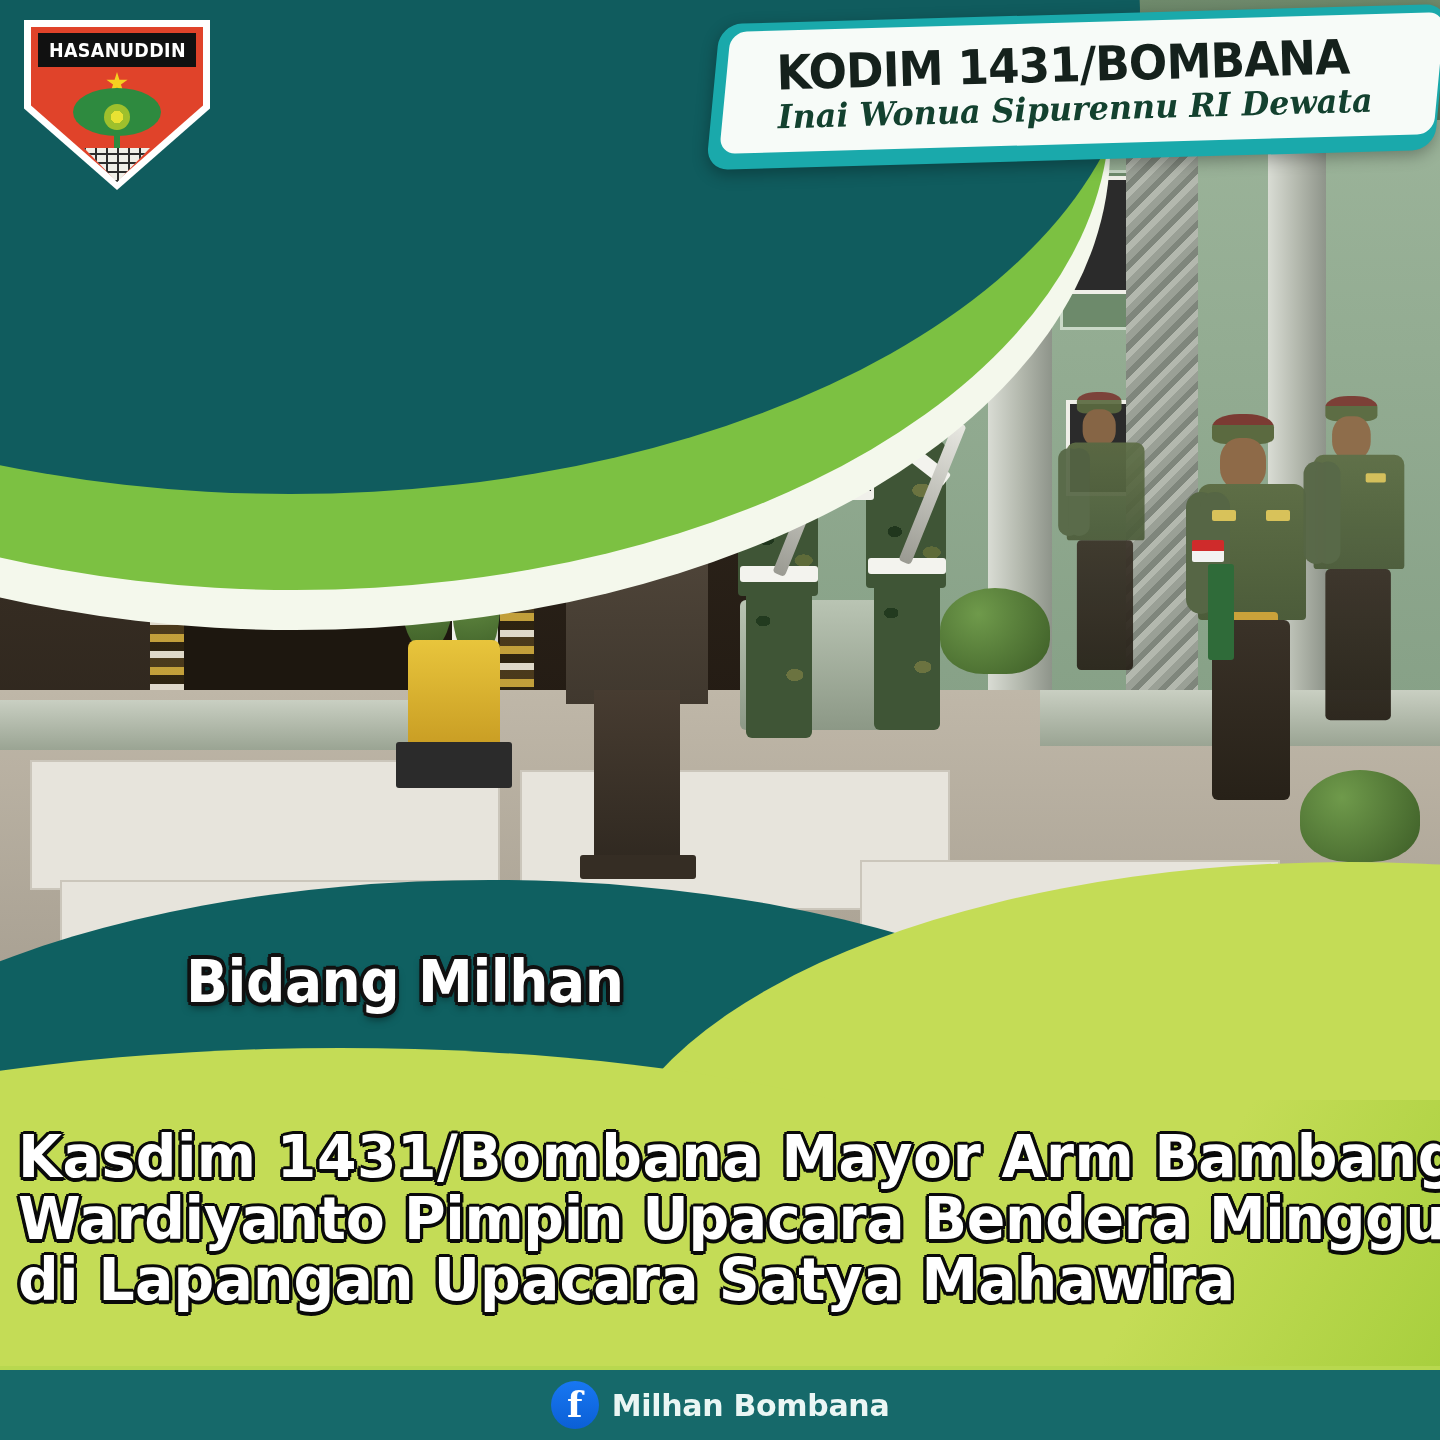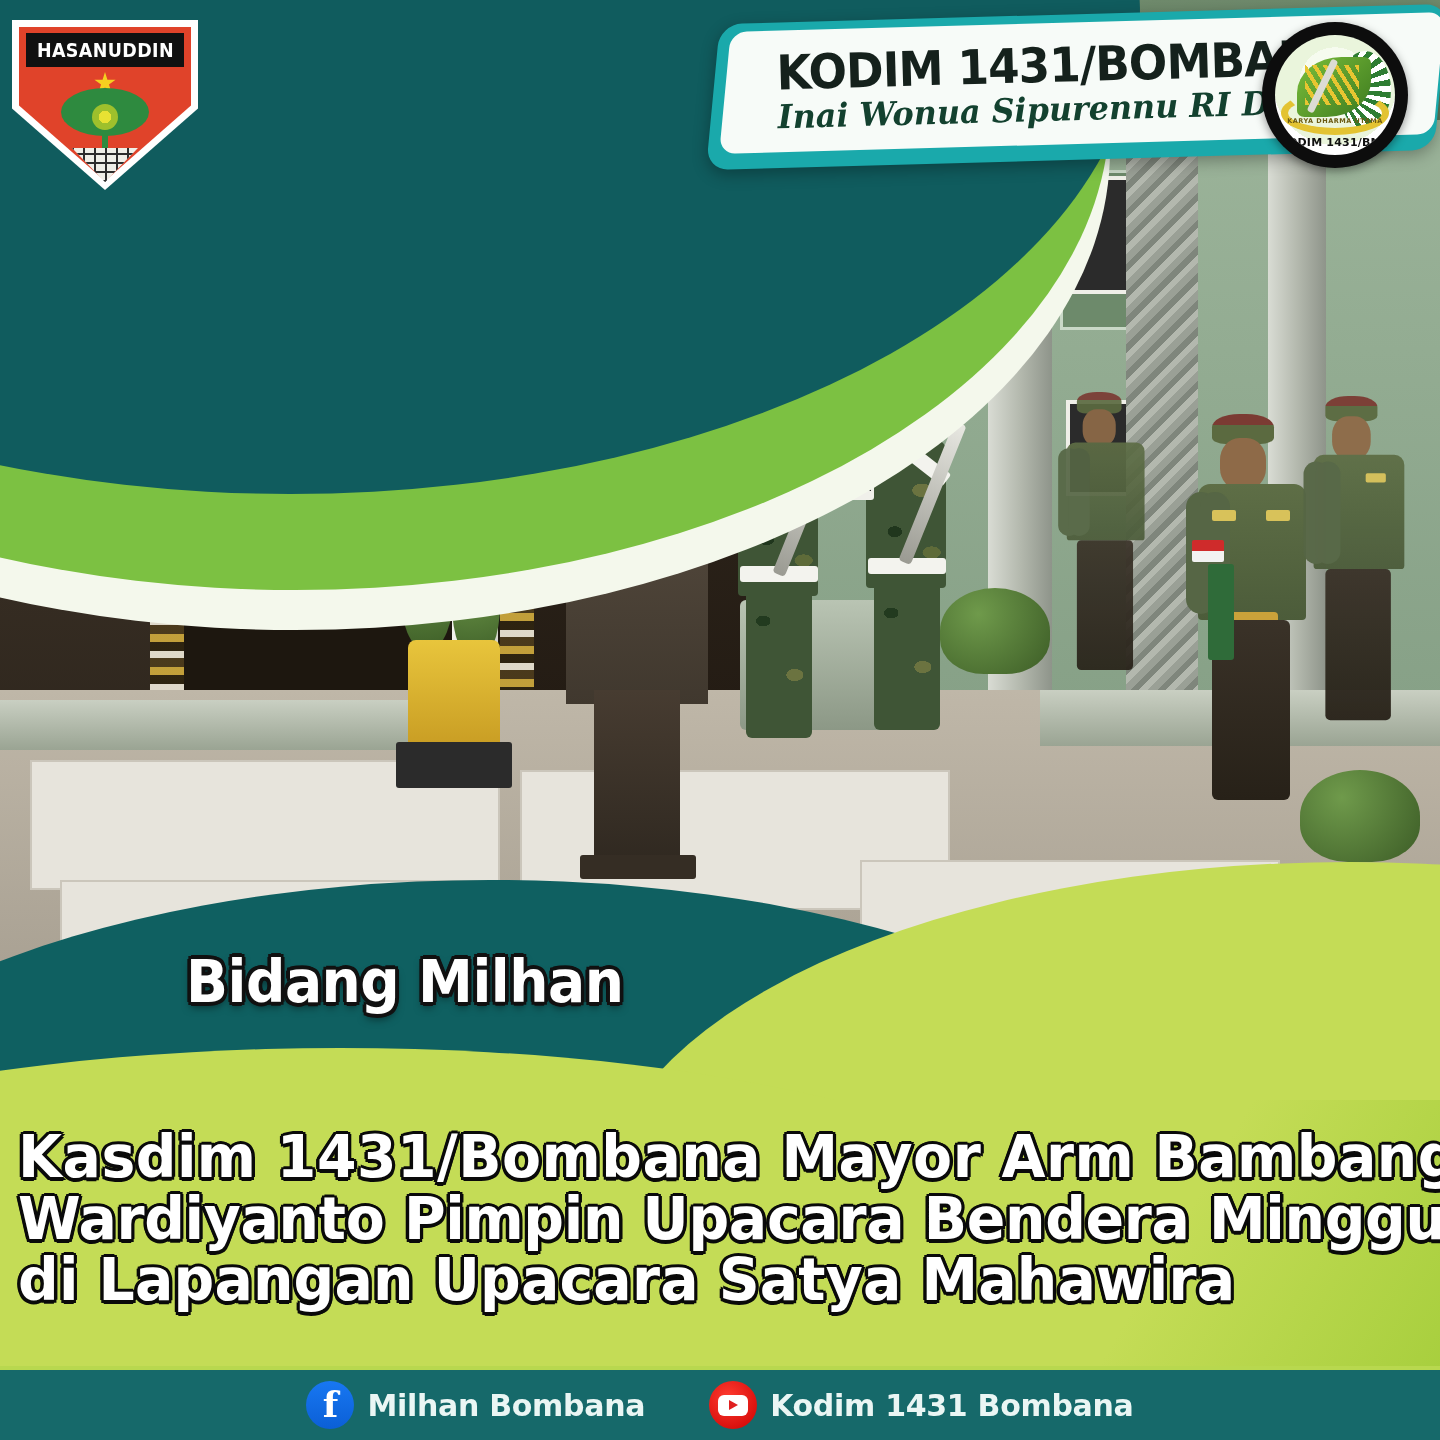"HASANUDDIN" .shield-wrap { left: 12px -> 24px }
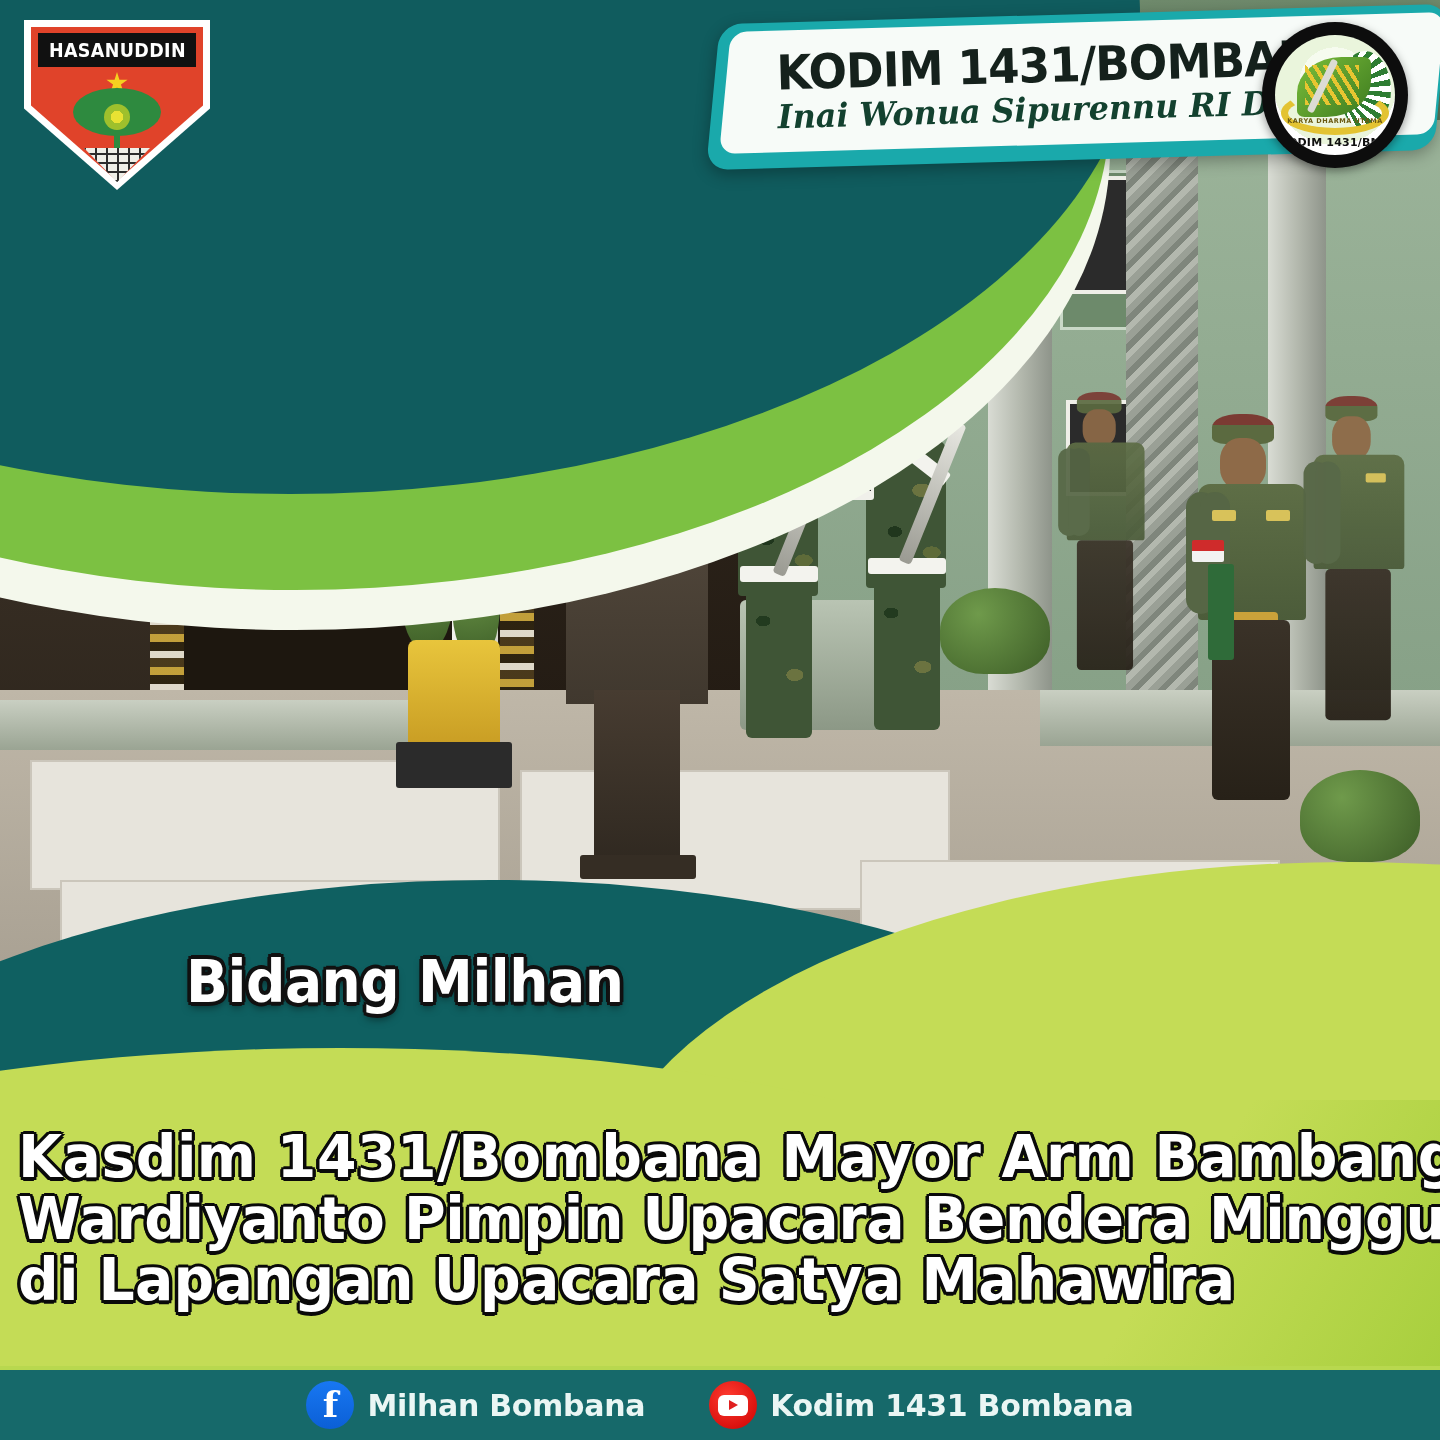"KARYA DHARMA UTAMA" div.hdr-logo { html: <div> <div> <div></div> <div></div> <div></div> <div></div> <div></div> <div>KARYA DHARMA UTAMA</div> <div>KODIM 1431/BMB</div> </div> </div> -> none }
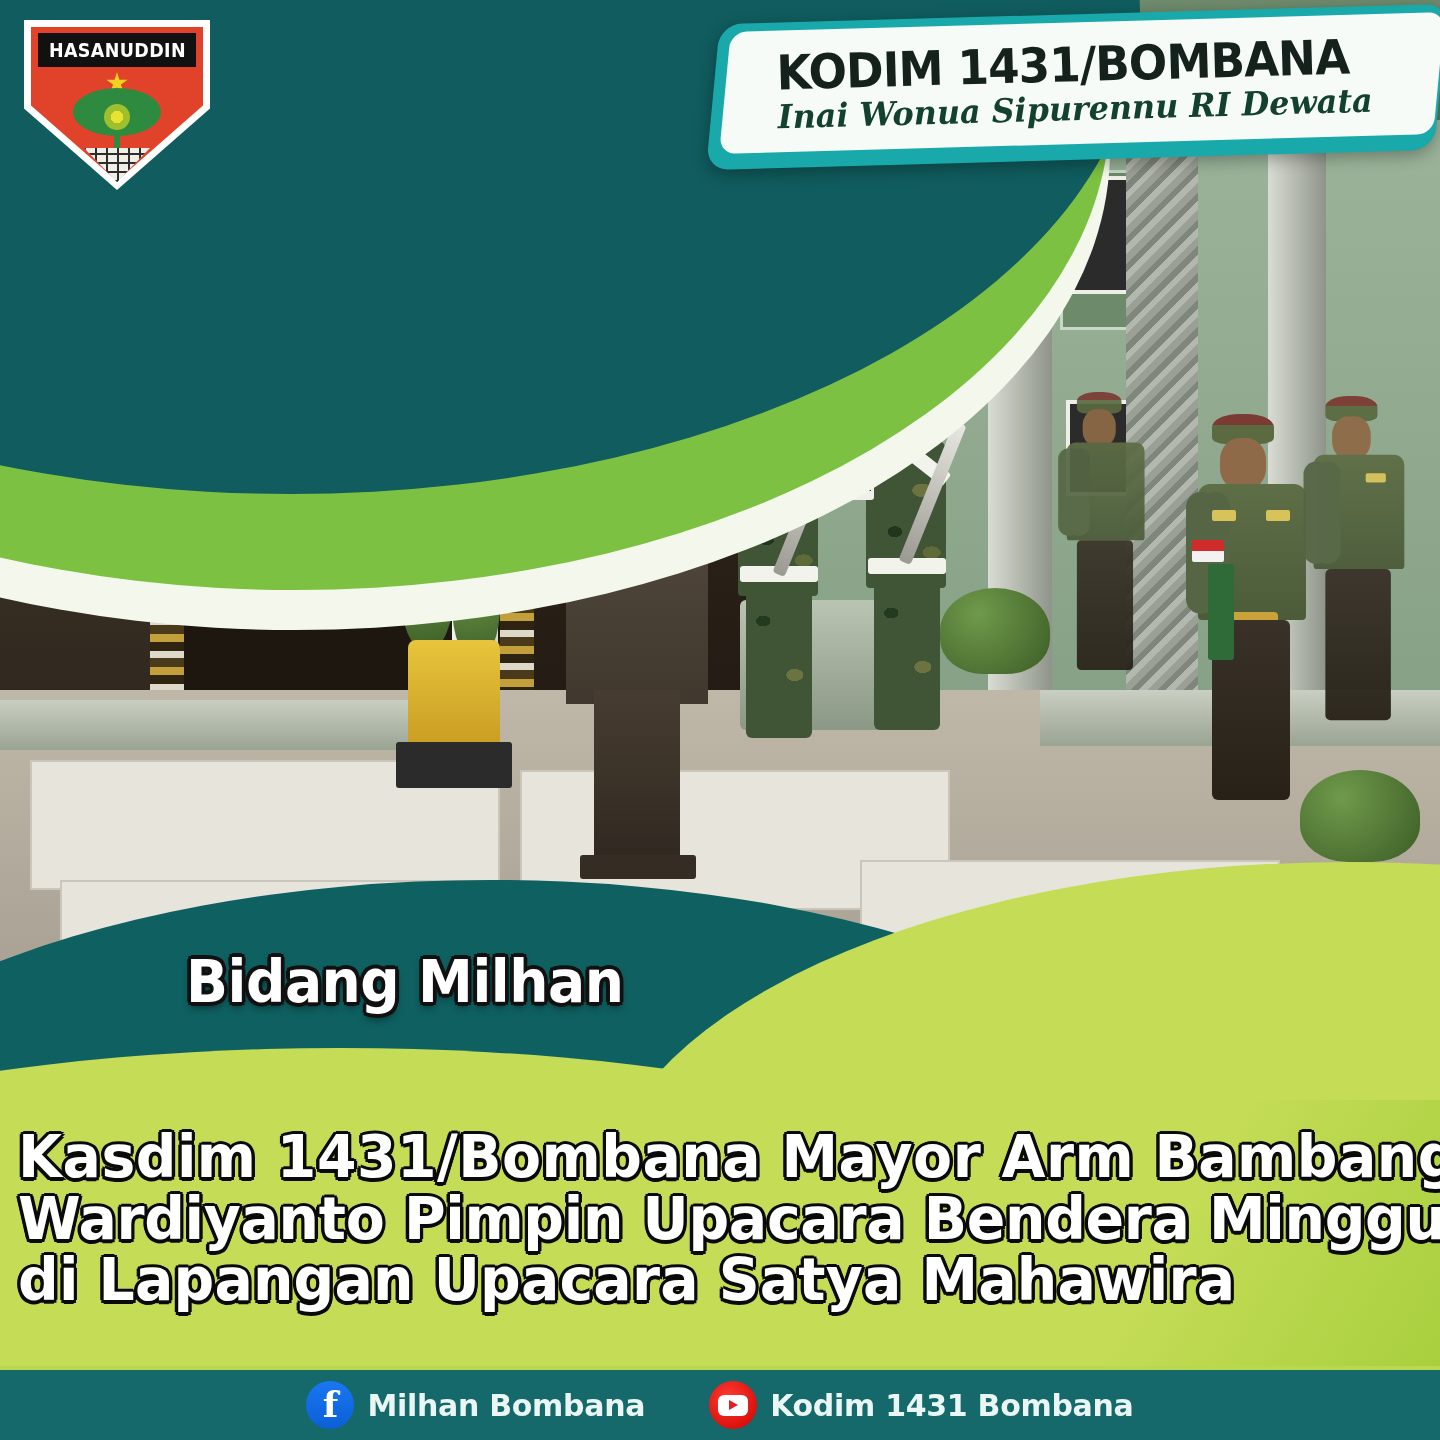"Kodim 1431 Bombana" div.soc { html: <div> <div> <i></i> </div> <div>Kodim 1431 Bombana</div> </div> -> none }
